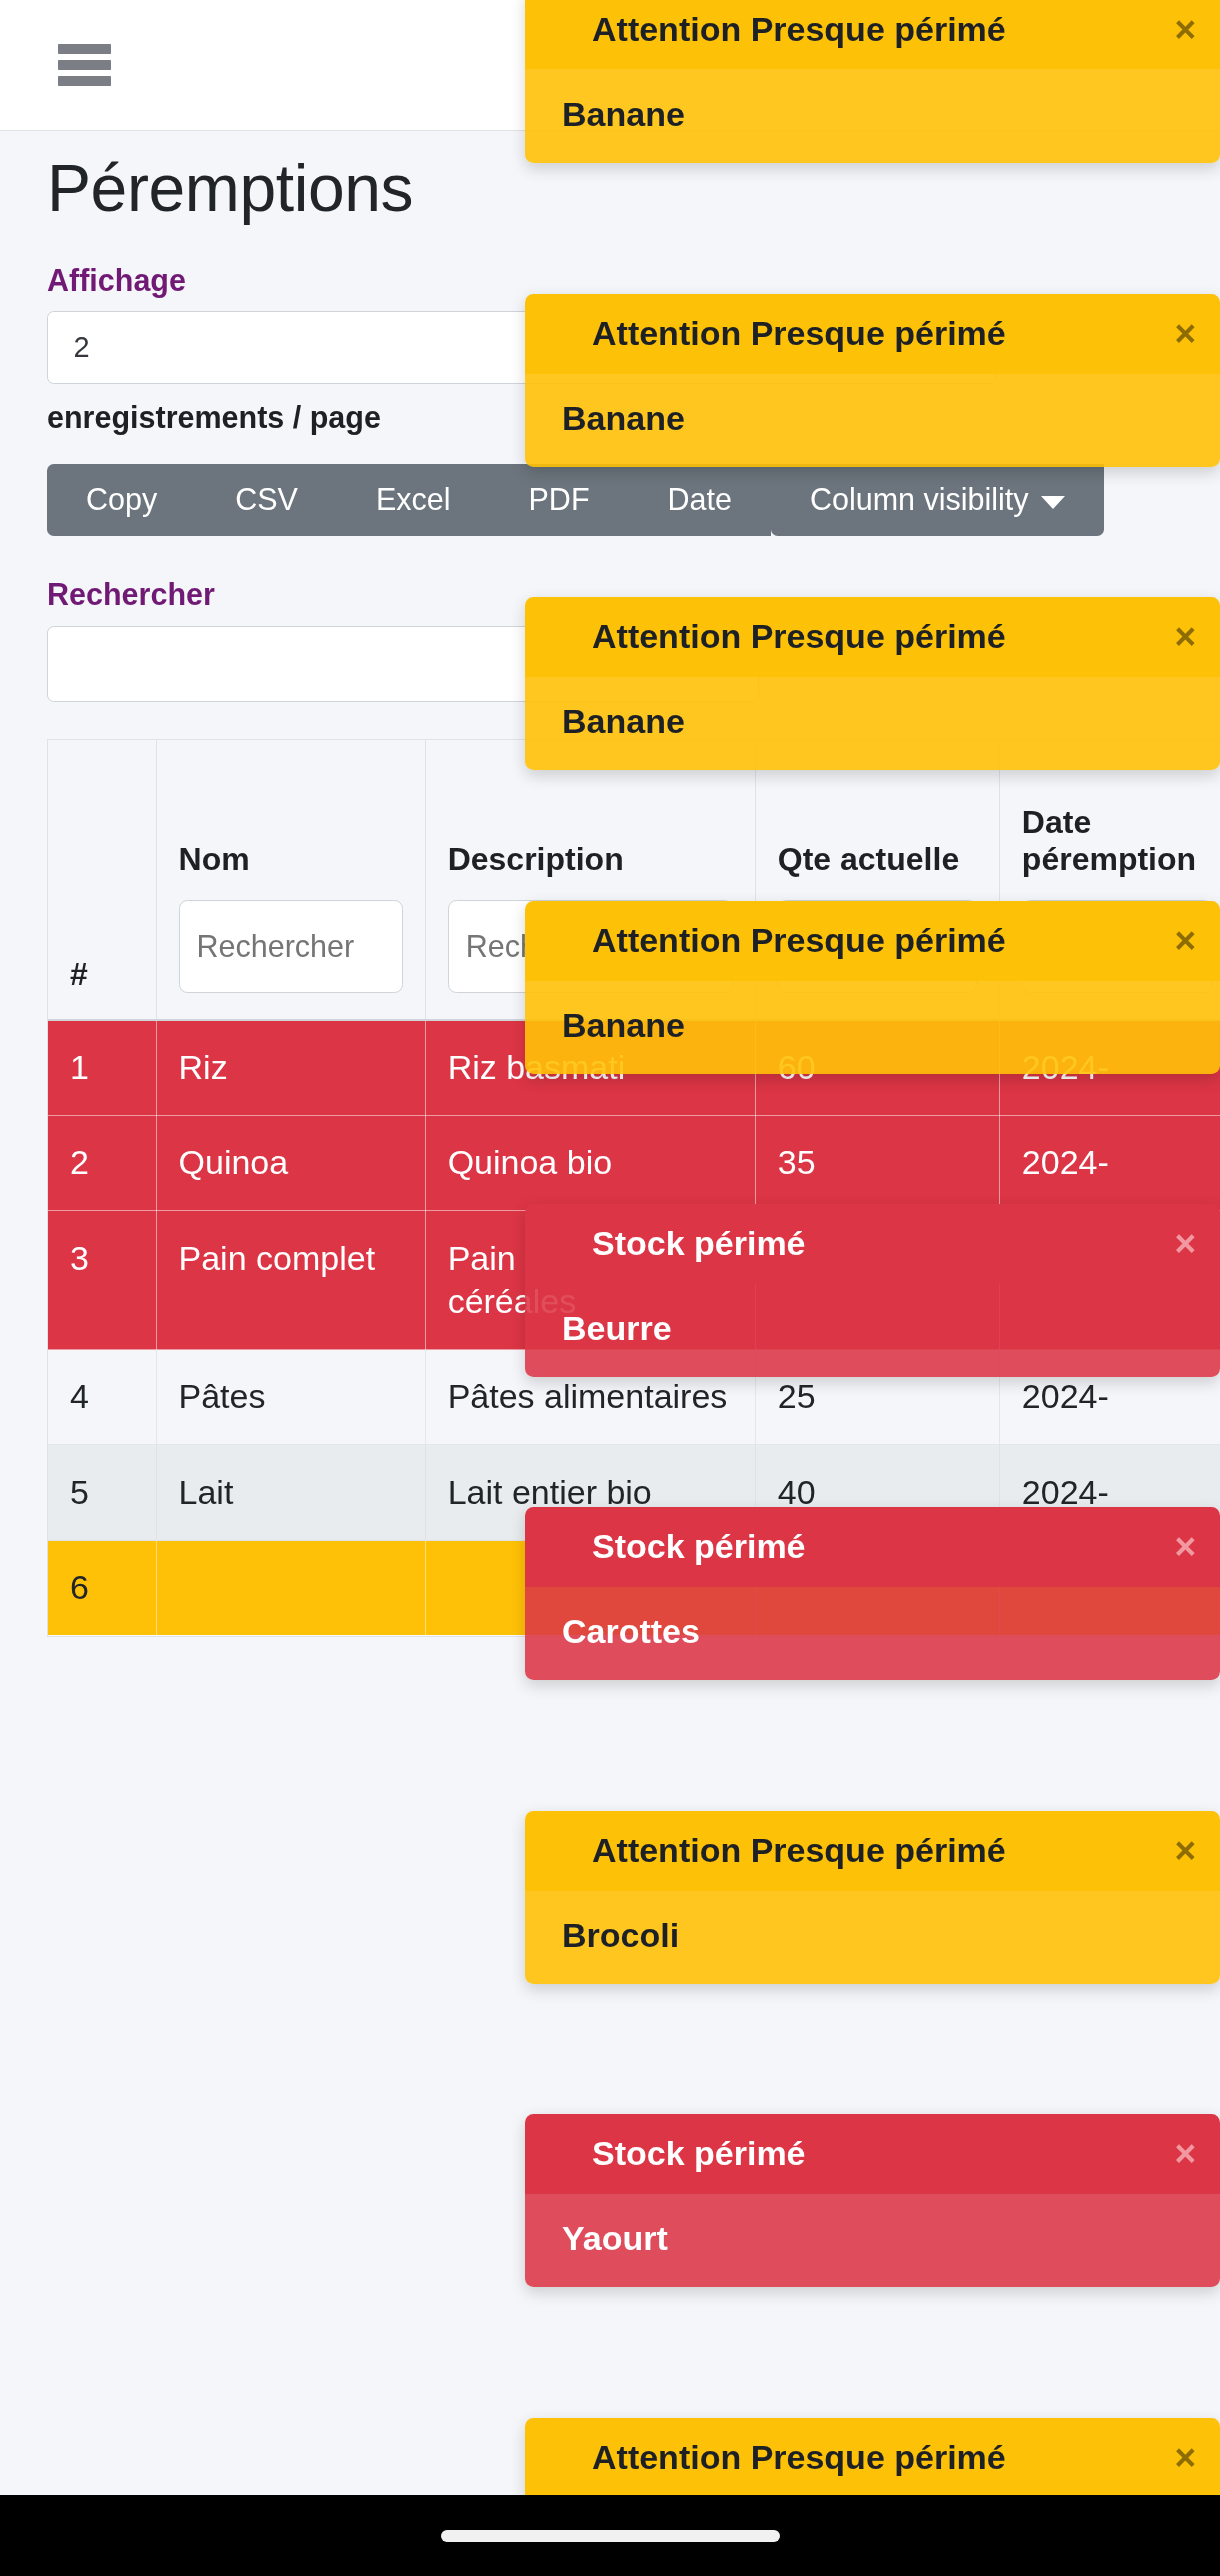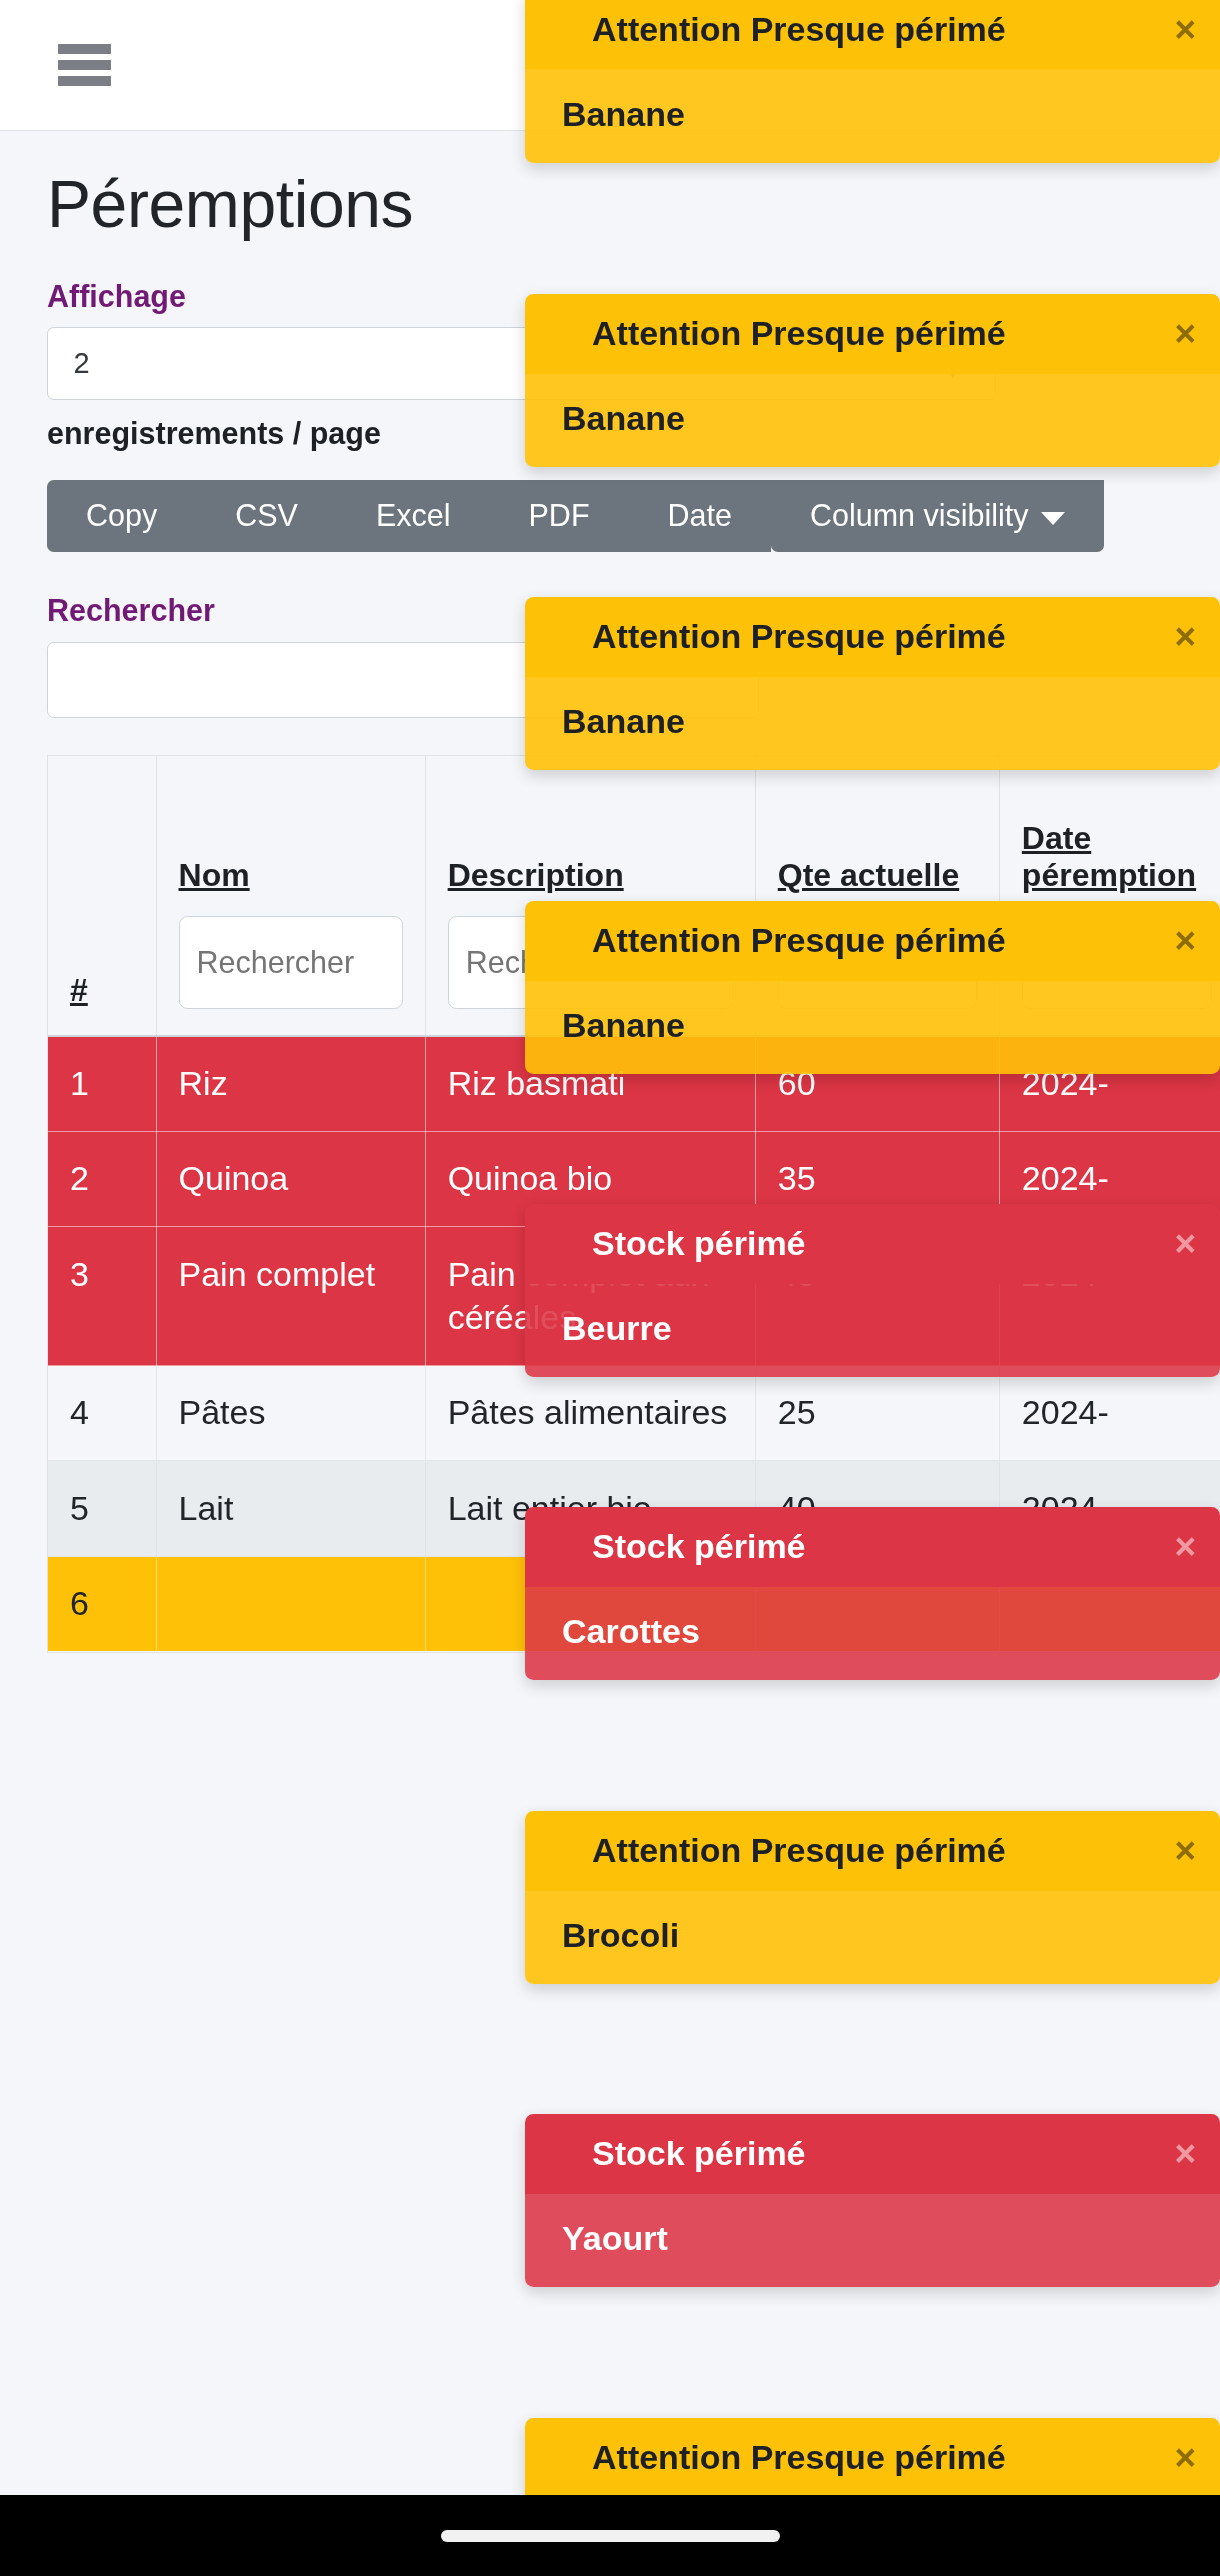"Péremptions" .content { top: 131px -> 115px }
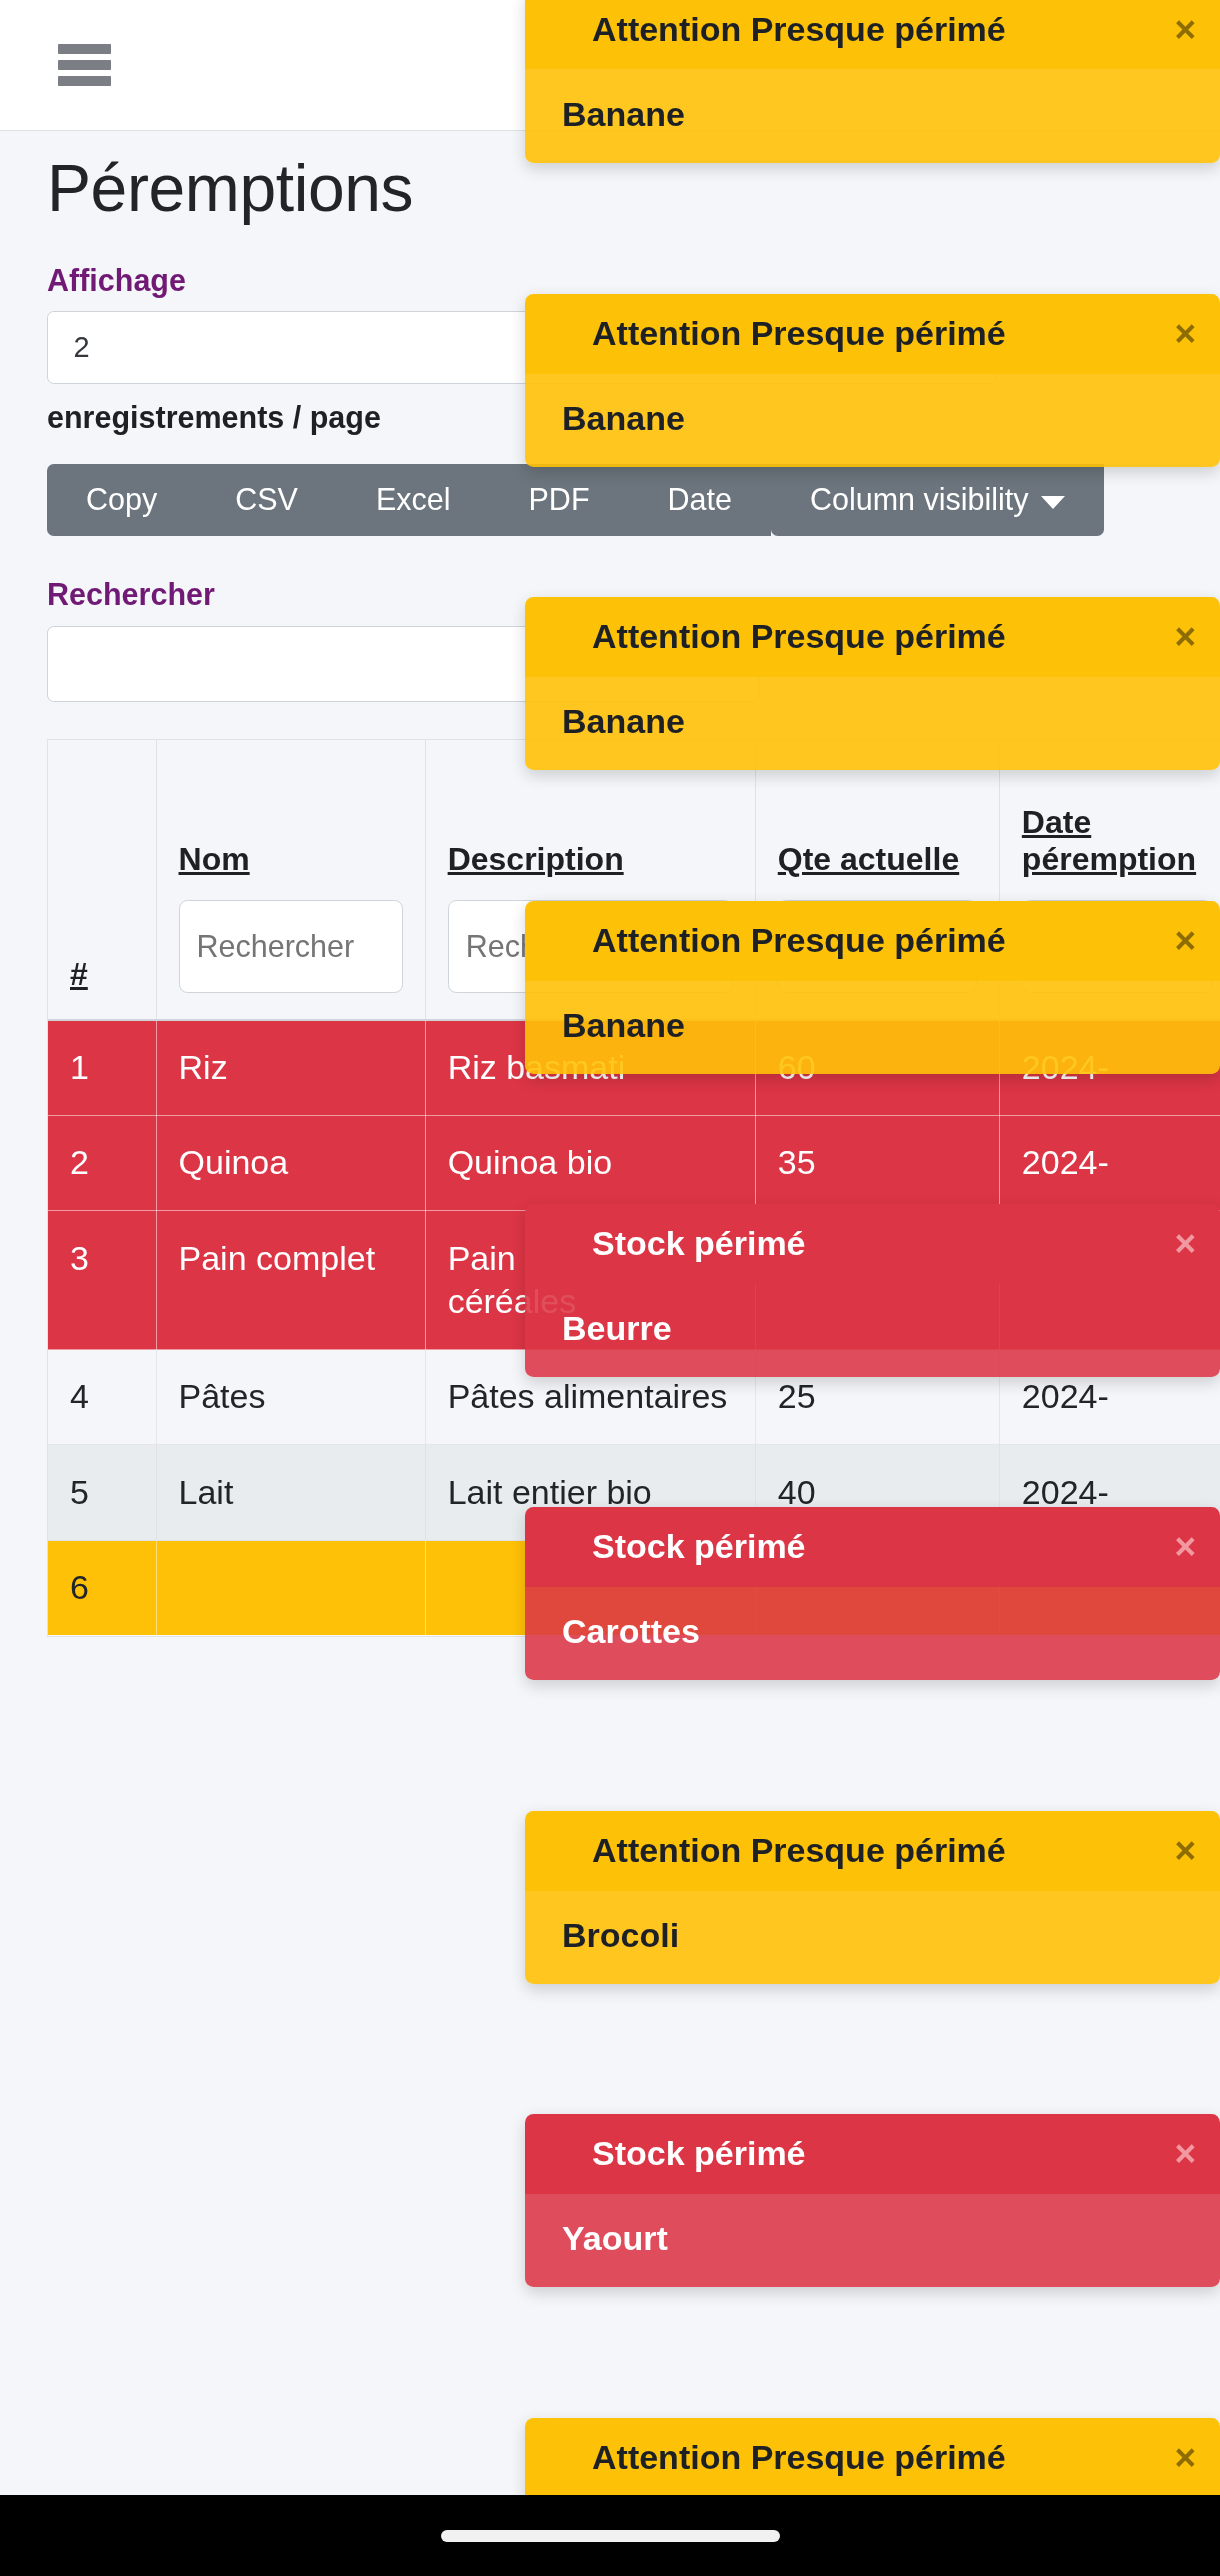"Date péremption" th .th-label { text-decoration: underline -> none }
